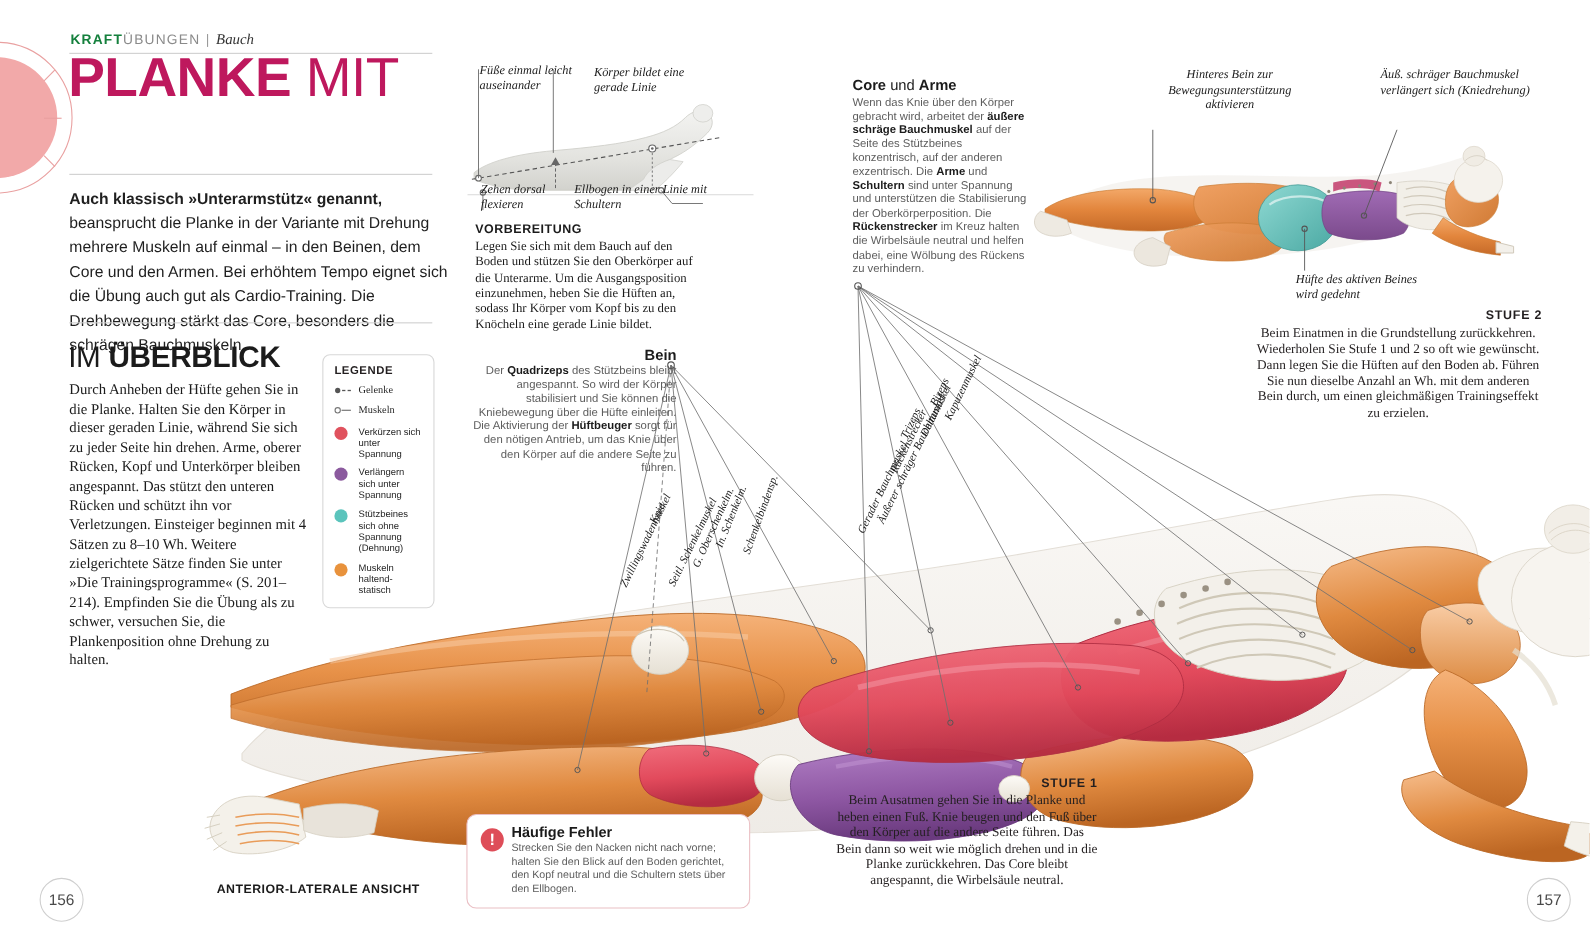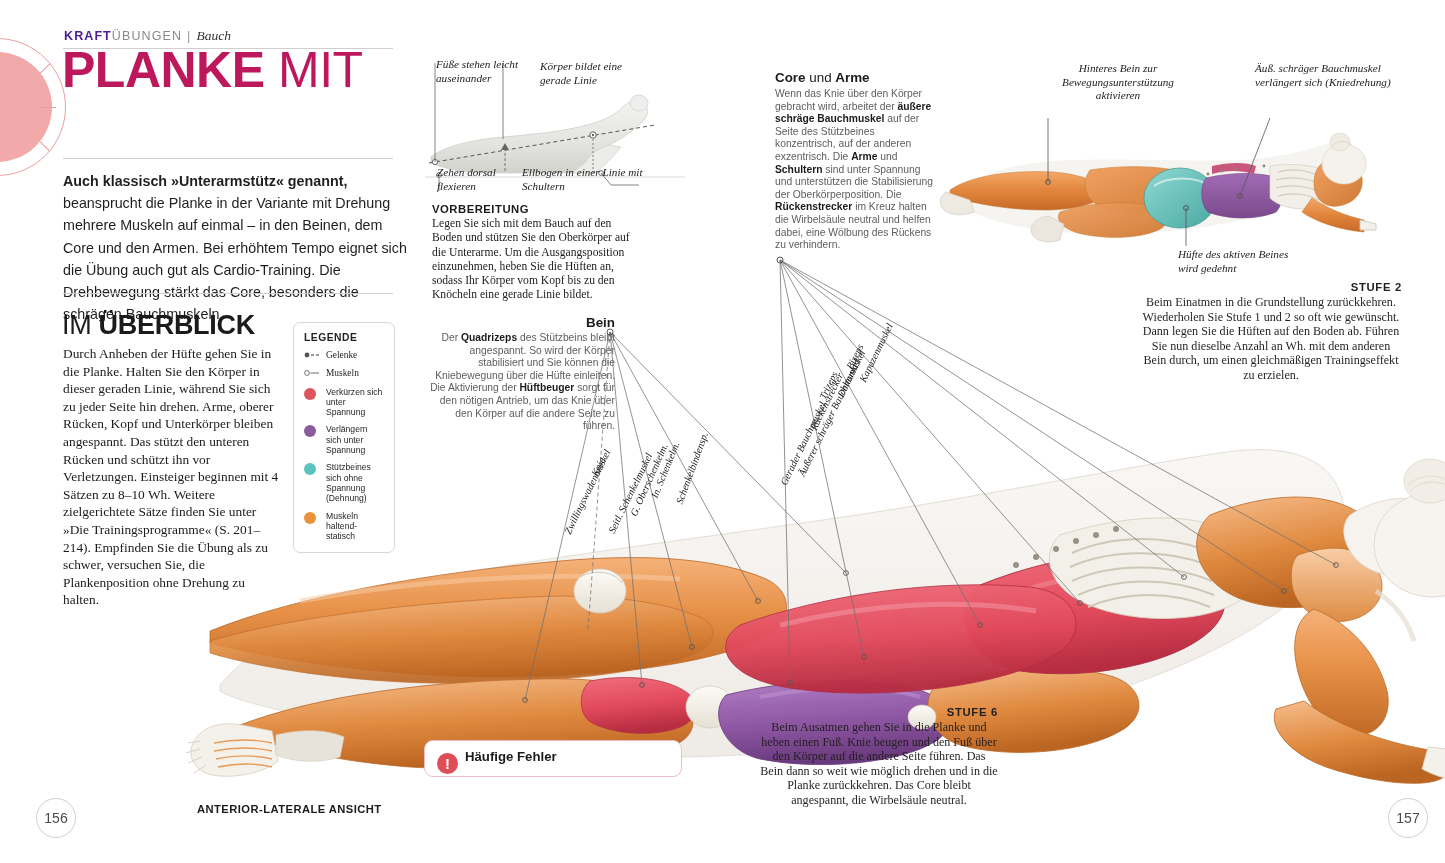"KRAFT" .kicker .bold { color: #4c1d95 -> #15803d }
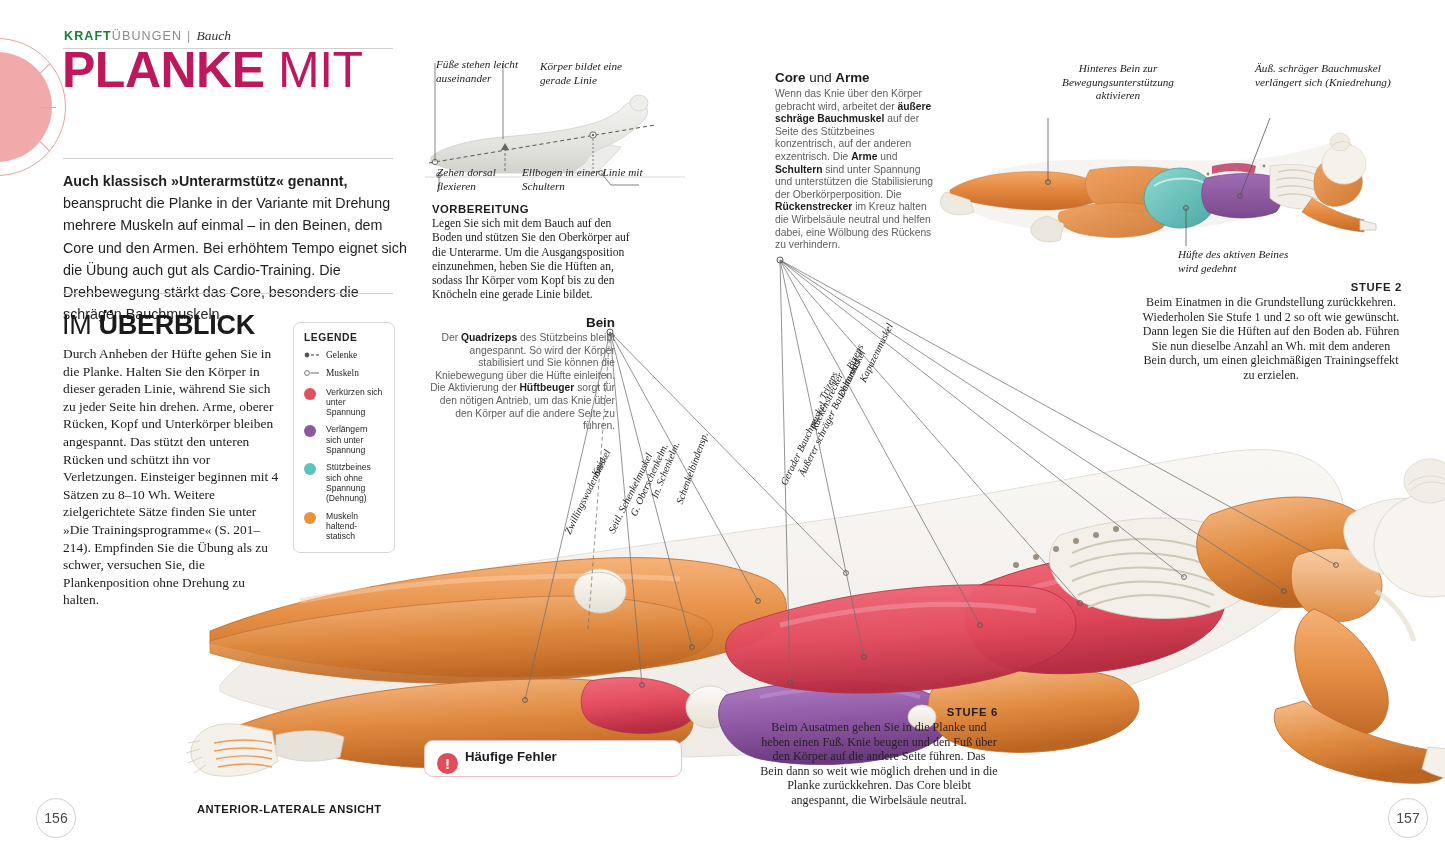"Füße stehen leicht auseinander" div.a-fuesse { text: stehen -> einmal }
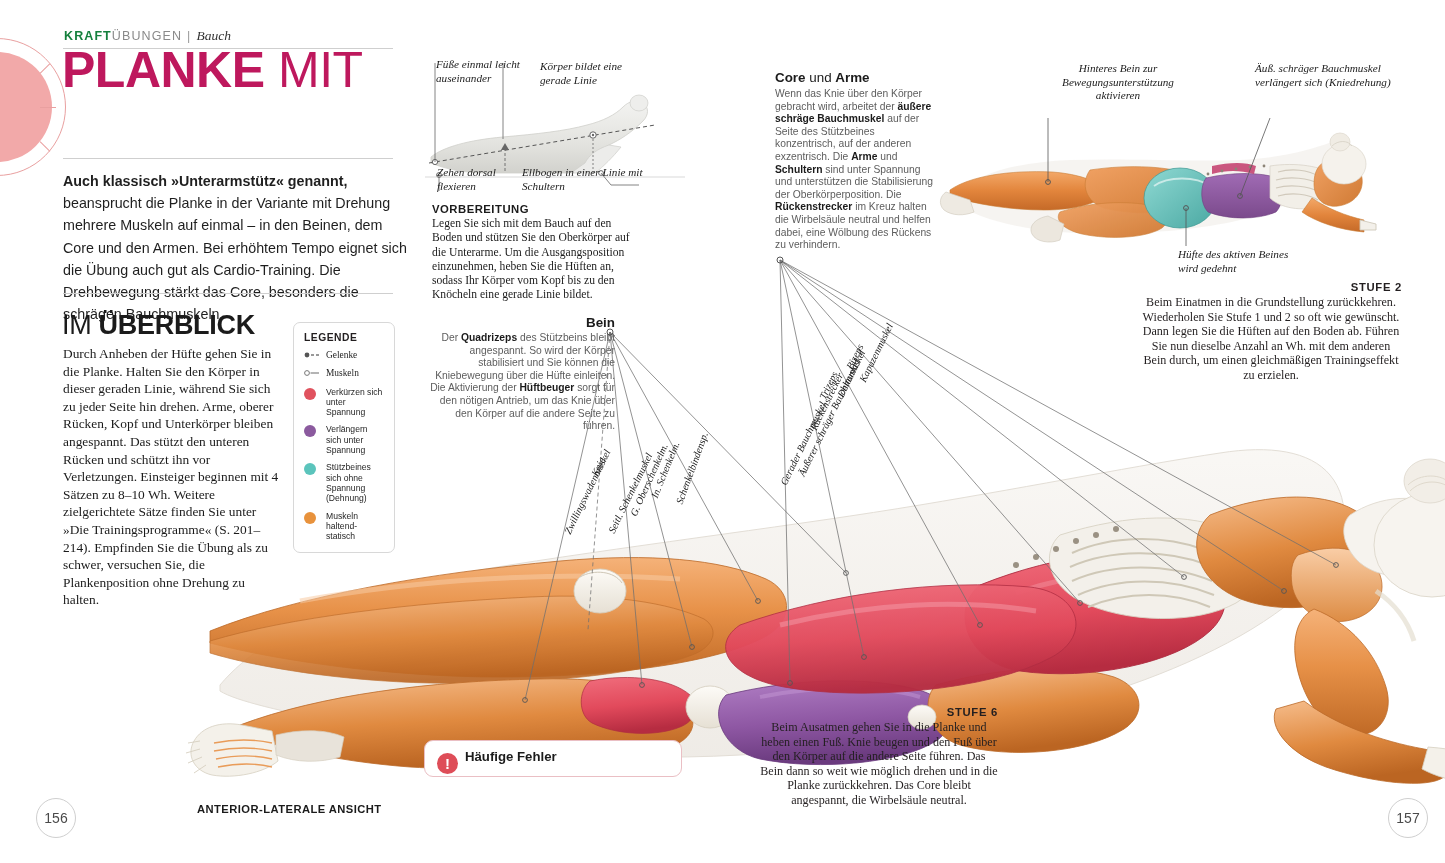"STUFE 6" div.stufe-head { text: 6 -> 1 }
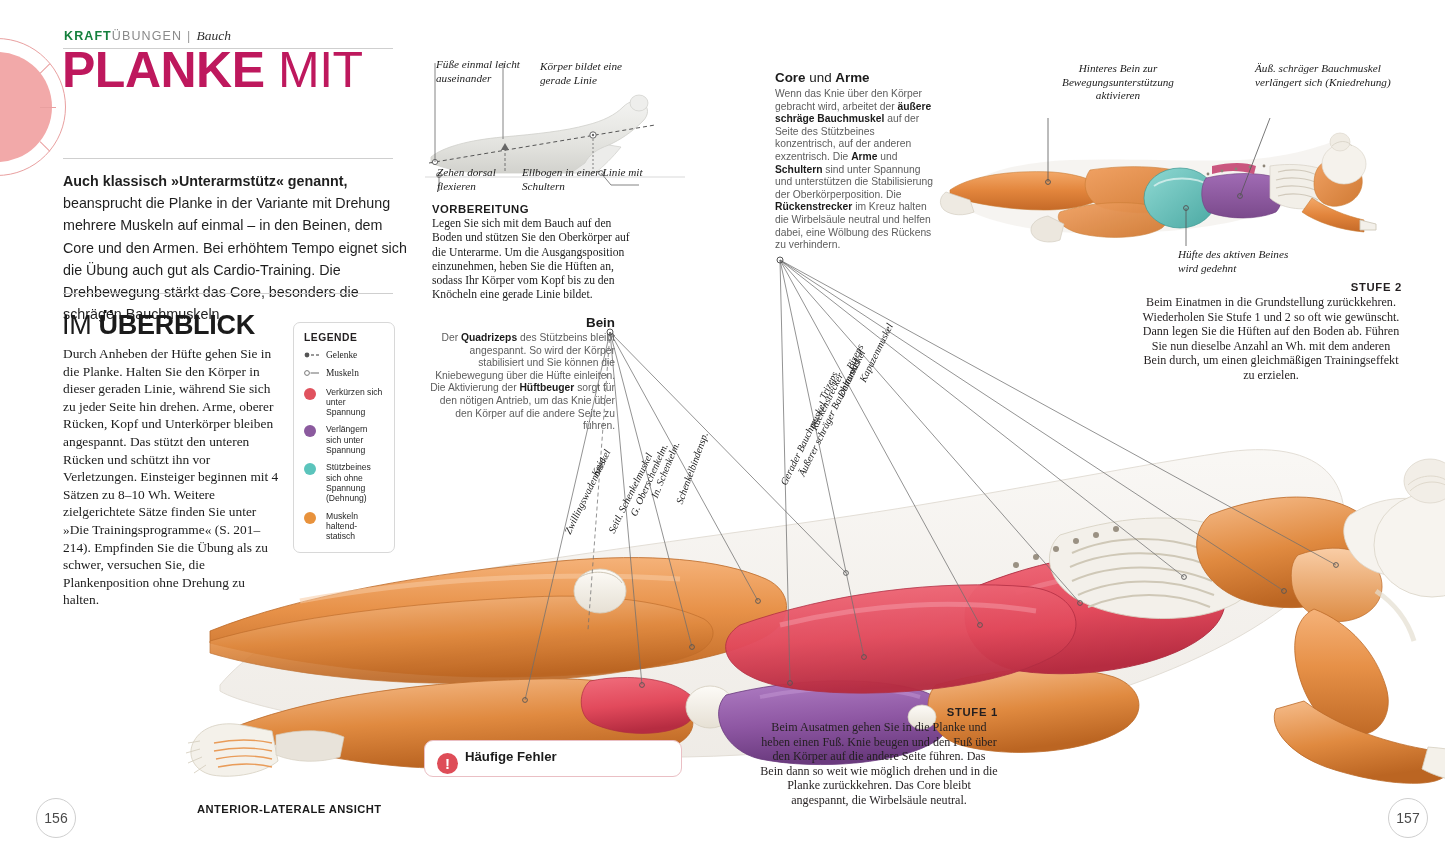"Strecken Sie den Nacken nicht" div.t { html: none -> <div>Strecken Sie den Nacken nicht nach vorne; halten Sie den Blick auf den Boden gerichtet, den Kopf neutral und die Schultern stets über den Ellbogen.</div> }
